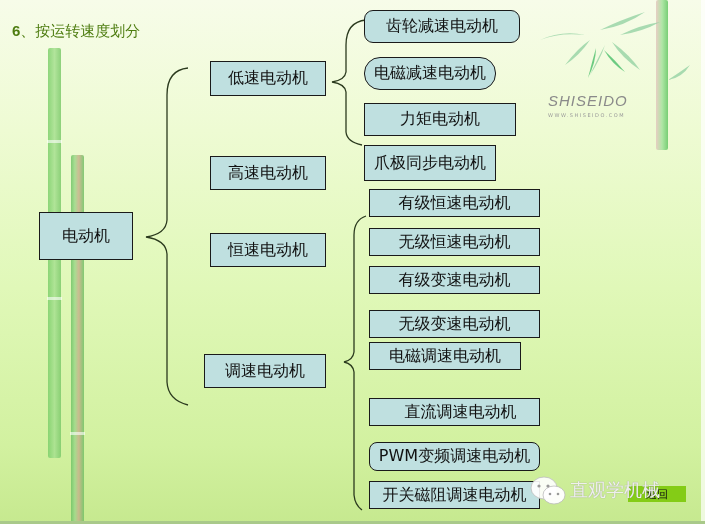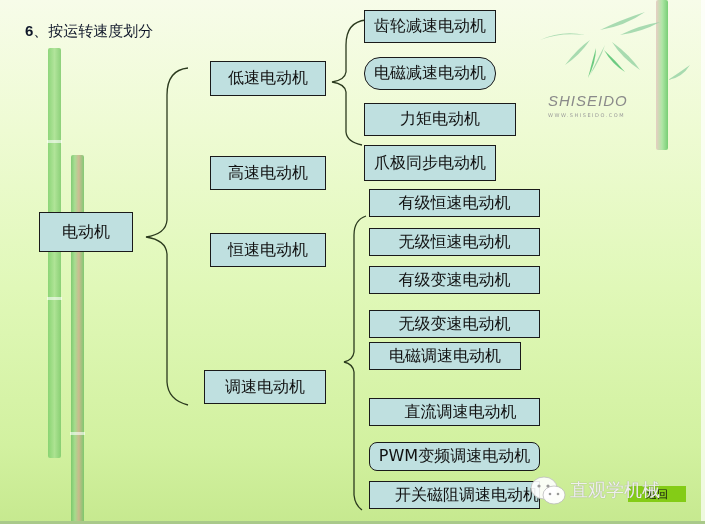"6、按运转速度划分" .title { color: #0f172a -> #4d7c0f; margin-left: 13px -> none }
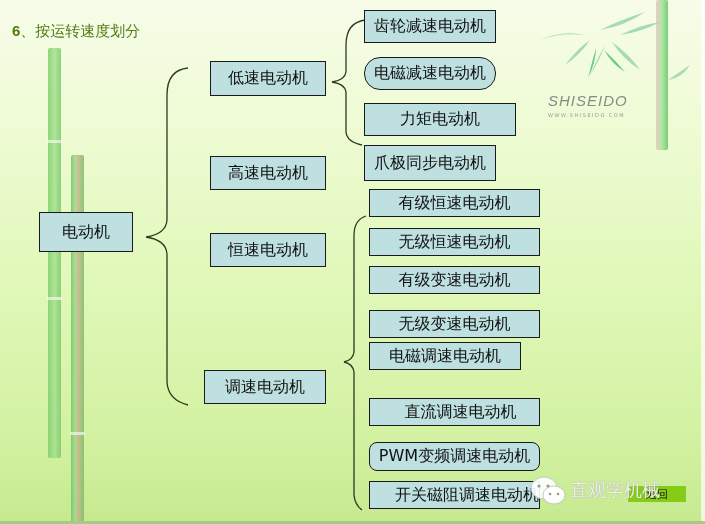"齿轮减速电动机" div.box { border-radius: none -> 9px; width: 132px -> 156px }
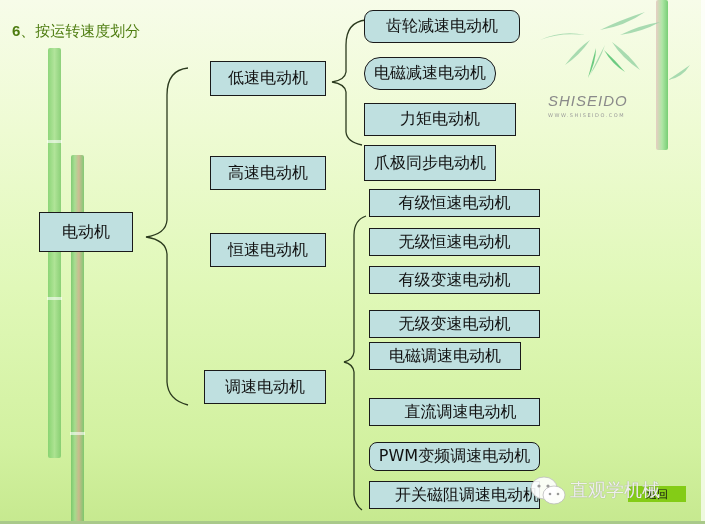"电动机" div.box { height: 40px -> 48px }
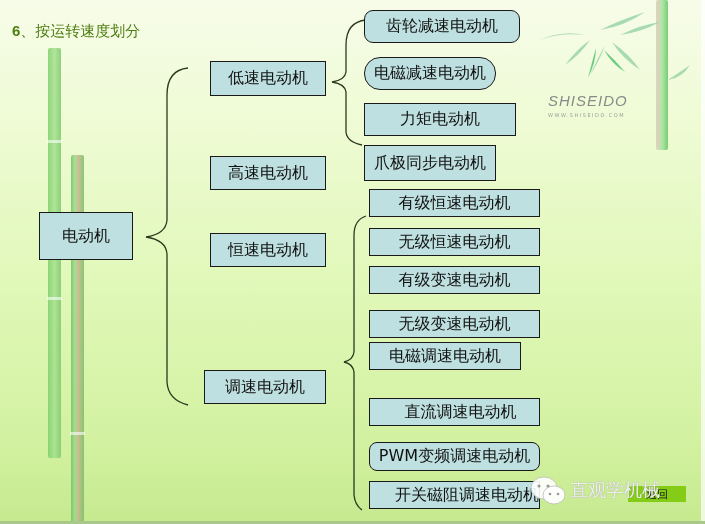"调速电动机" div.box { margin-top: 16px -> none }
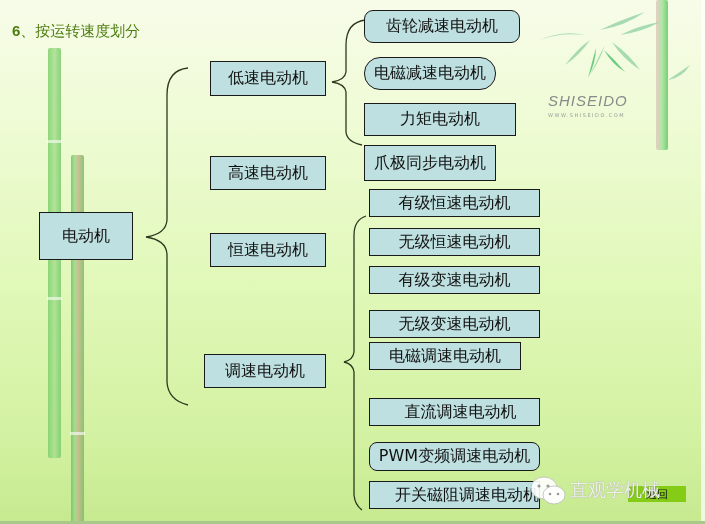"开关磁阻调速电动机" div.box { justify-content: flex-end -> none }
